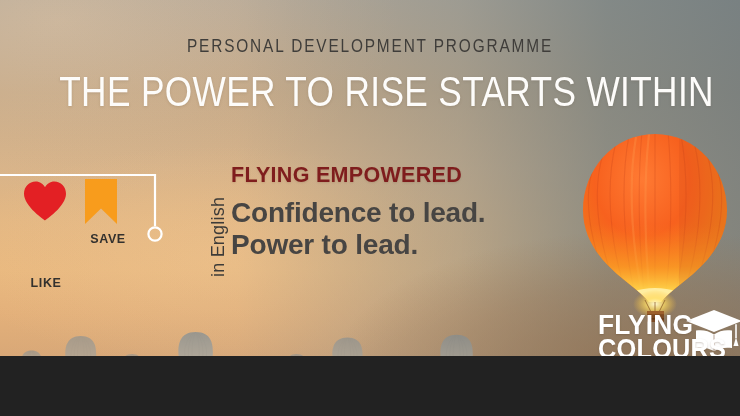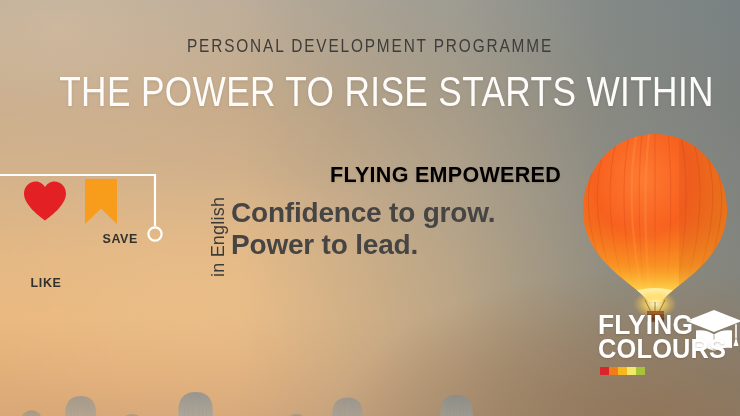"PERSONAL DEVELOPMENT PROGRAMME" #stage { height: 416px -> 356px }
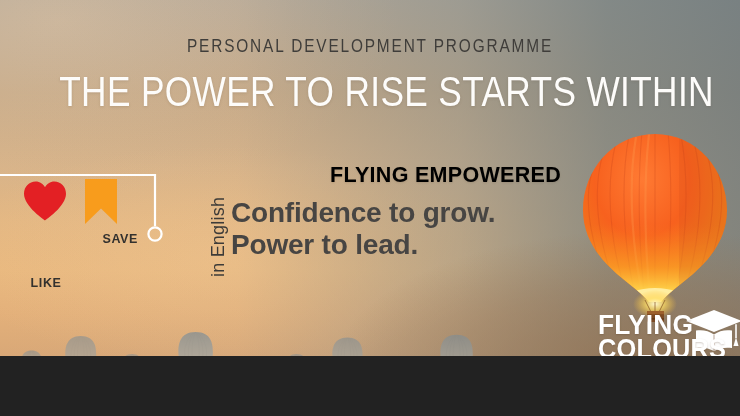"FLYING EMPOWERED" .copy-eyebrow { color: #000000 -> #7f1d1d; text-align: right -> none }
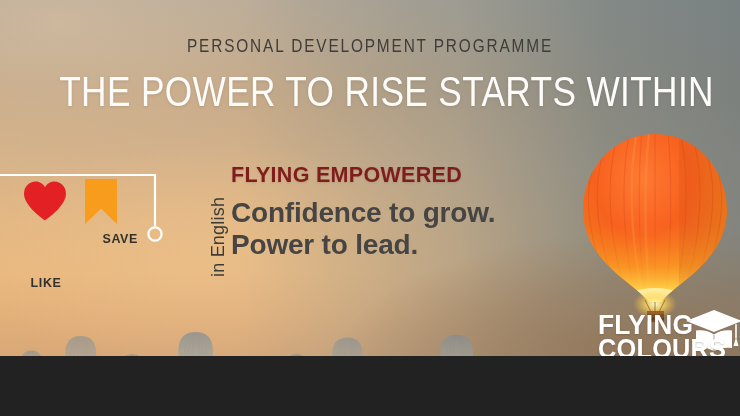"Confidence to grow." span.copy-line { text: grow -> lead }
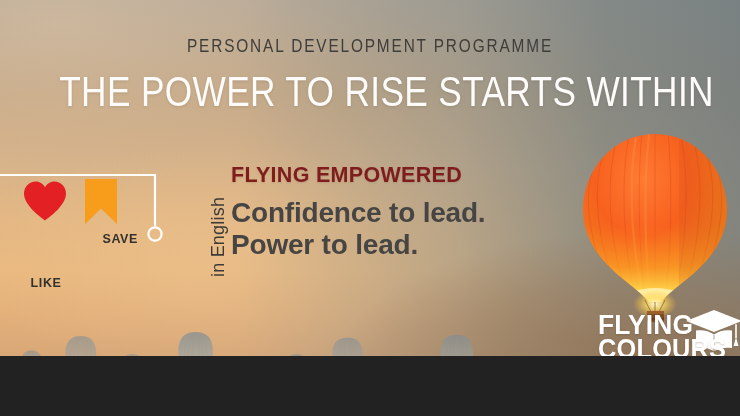"SAVE" .label-save { text-align: right -> center }
